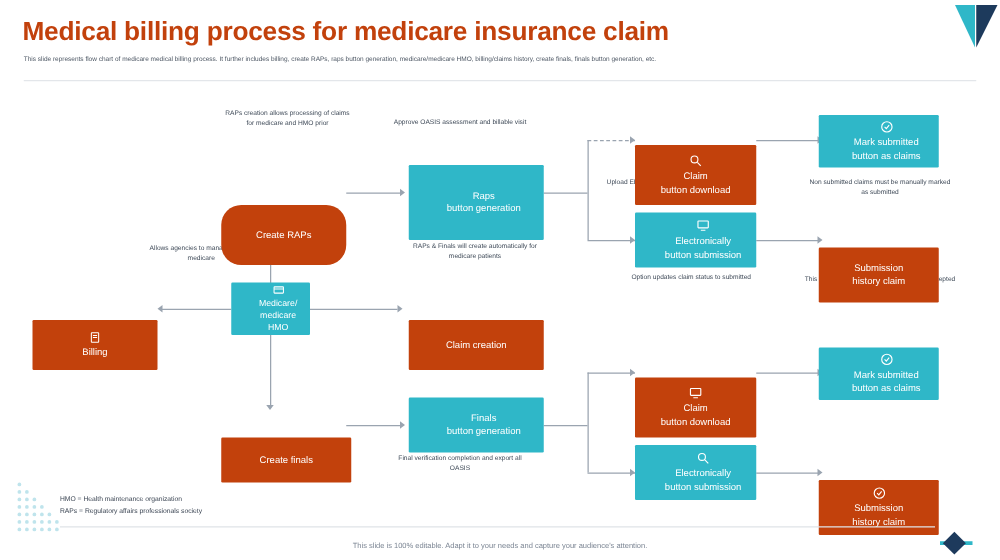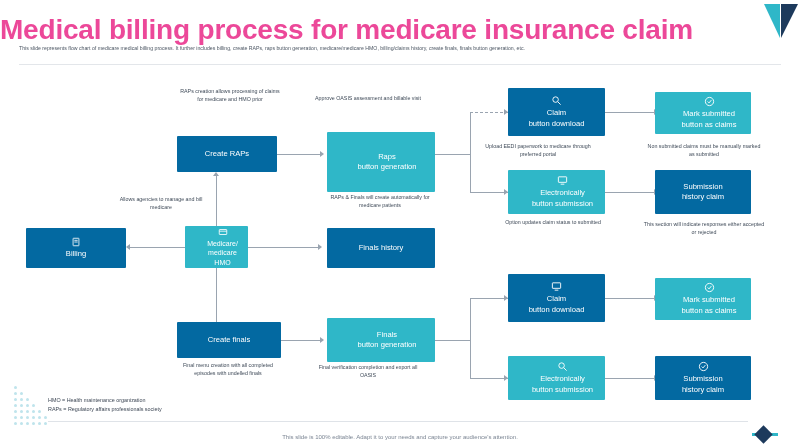"Medical billing process for medicare" .title { color: #ec4899 -> #c2410c; font-size: 28px -> 21px; left: 0 -> 18px }
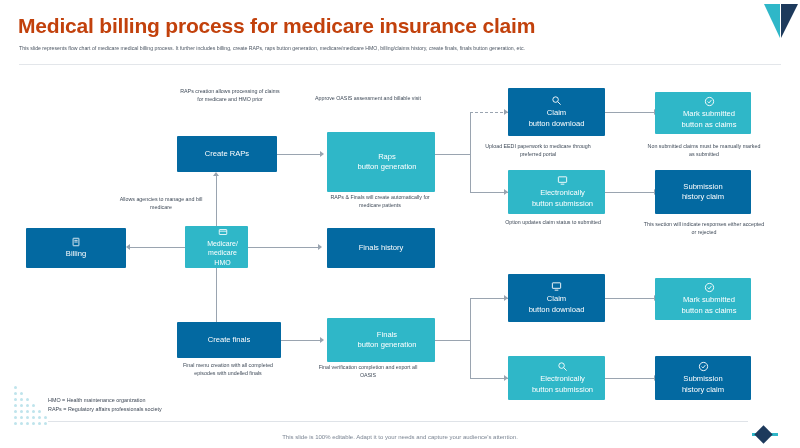"Claim" .node.navy { background: #0369a1 -> #c2410c; margin-top: none -> 28px }
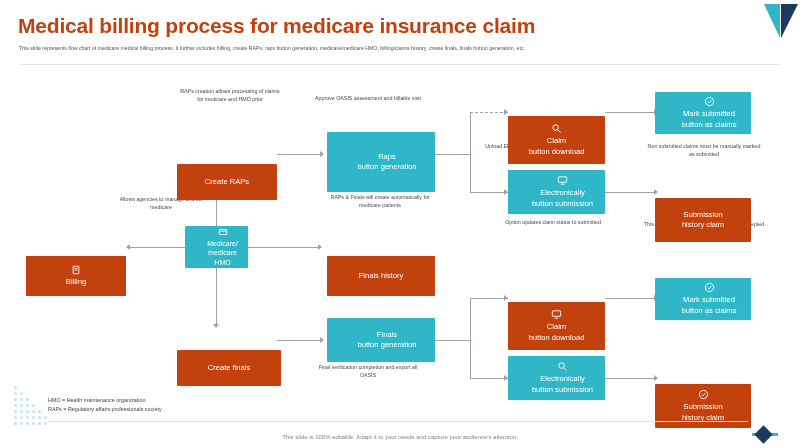"Create RAPs" div.node { border-radius: none -> 16px; height: 36px -> 48px }
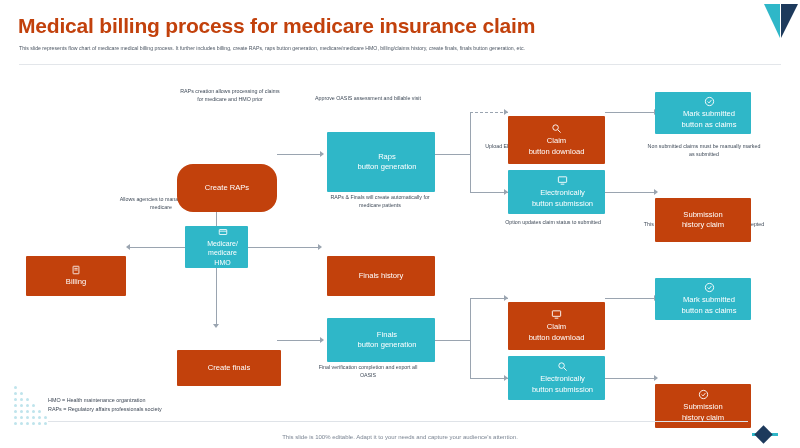"Finals history" span.lbl { text: Finals history -> Claim creation }
